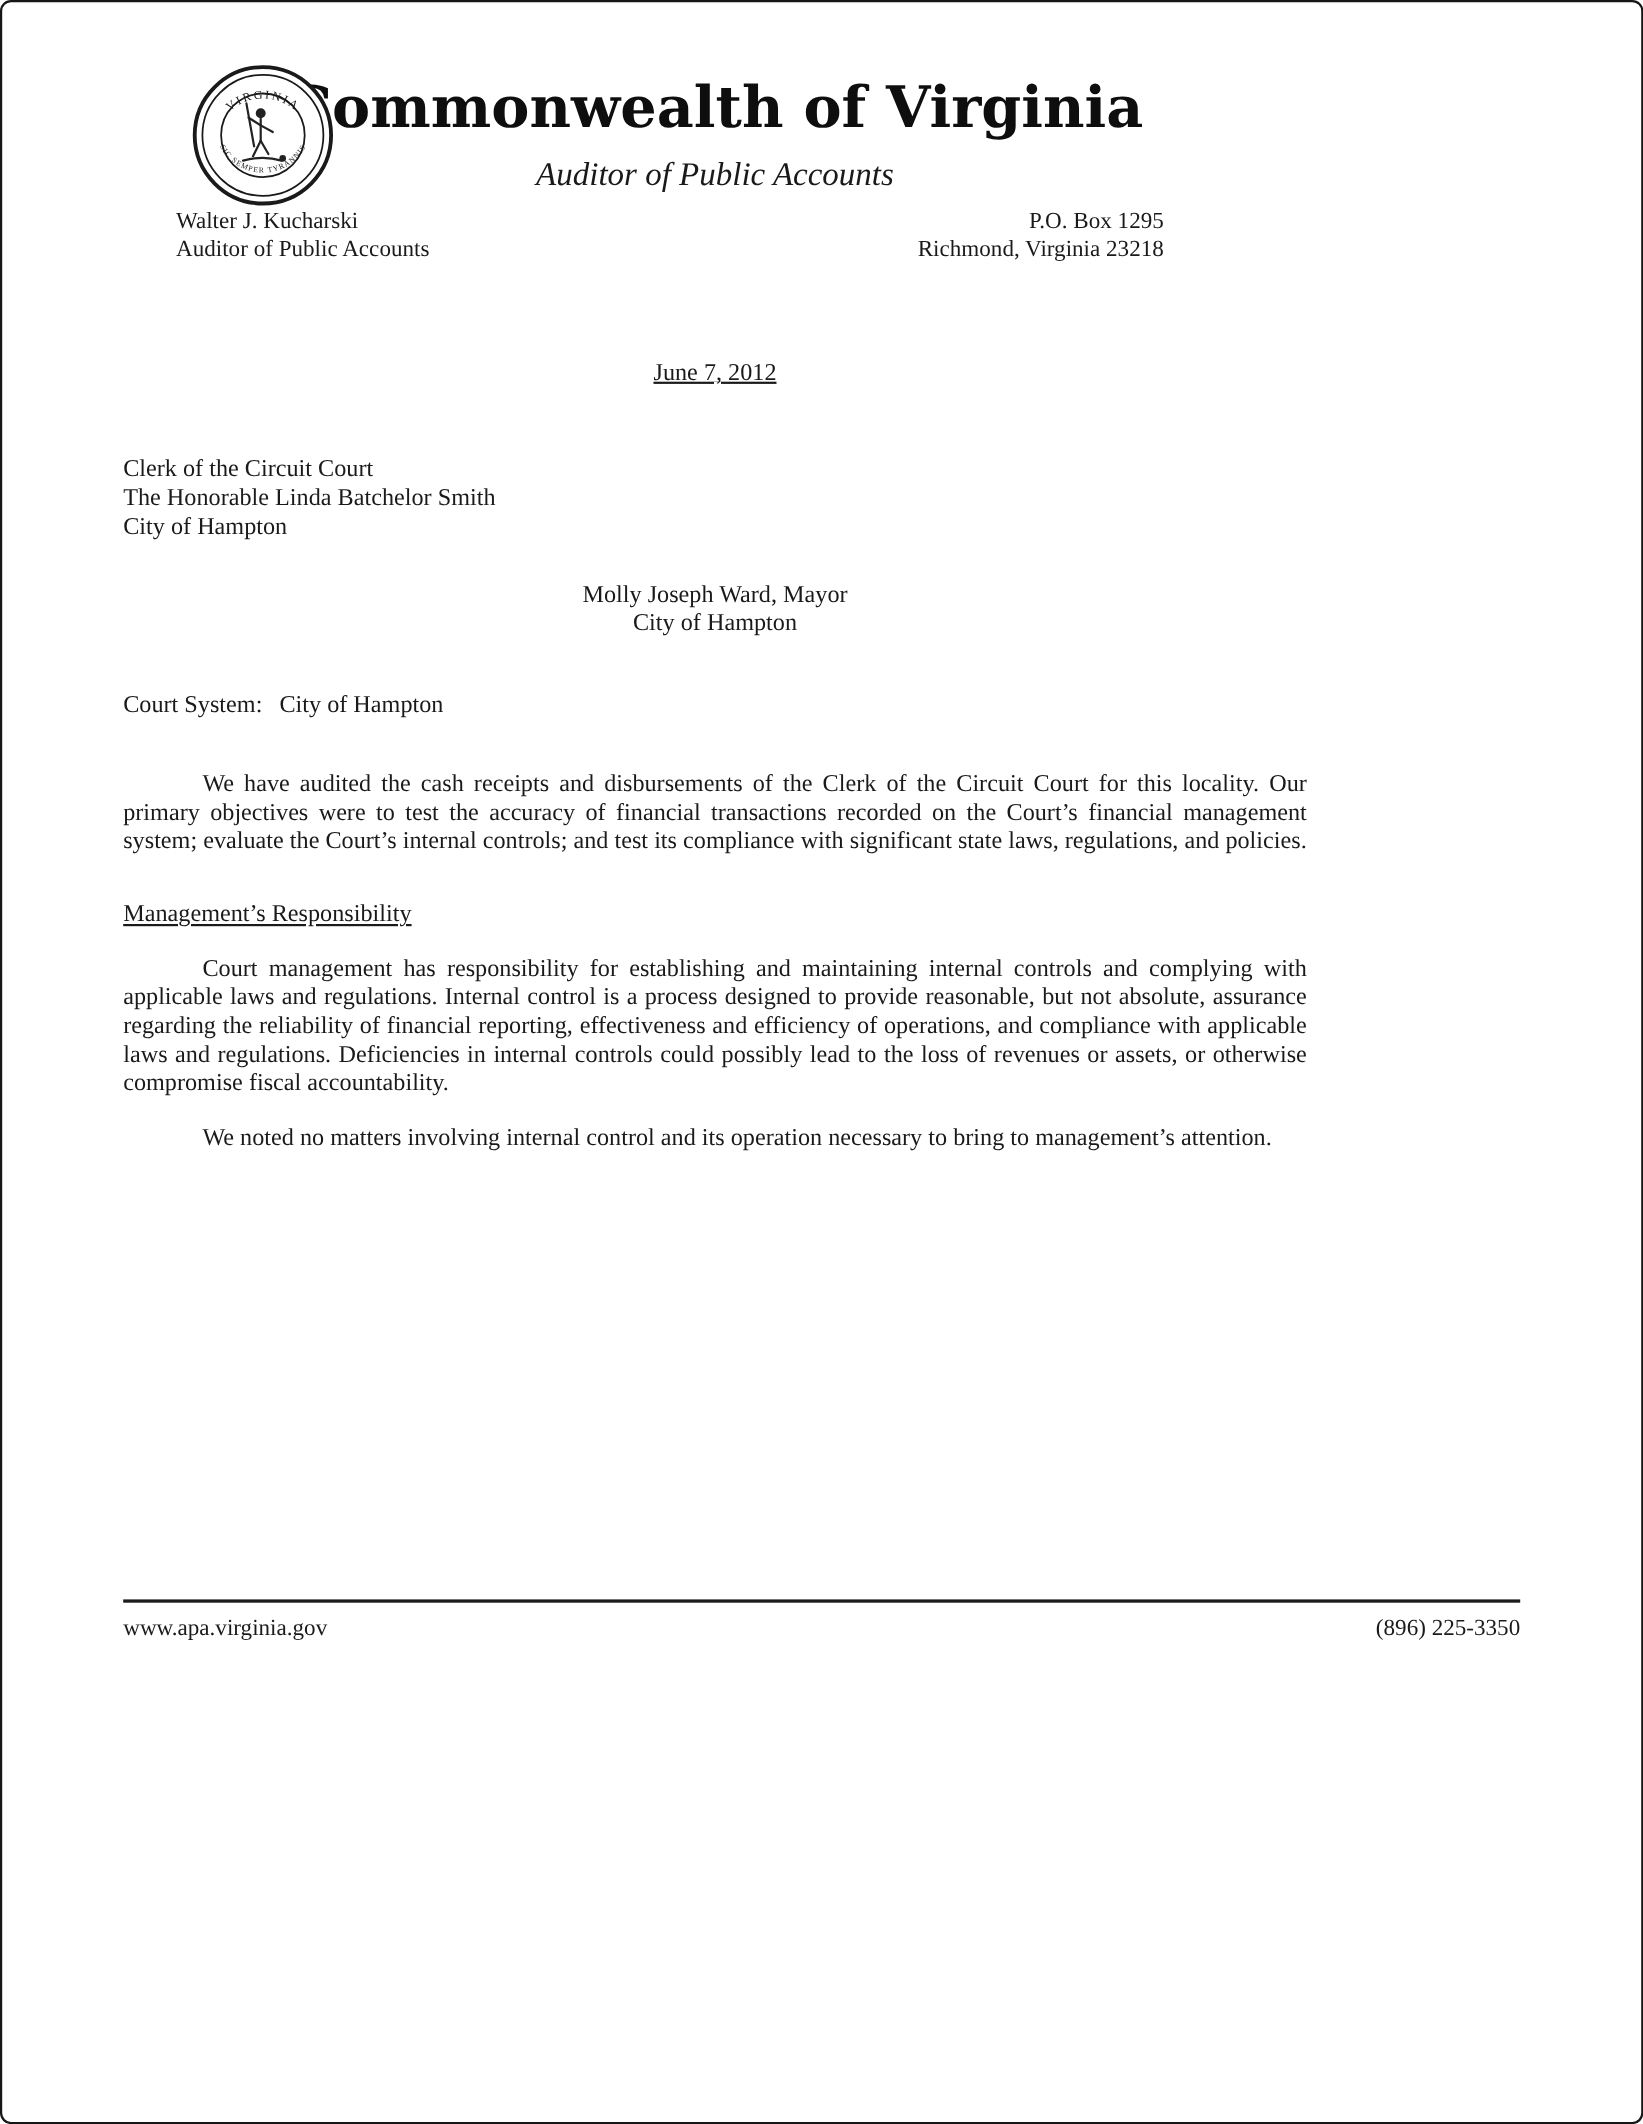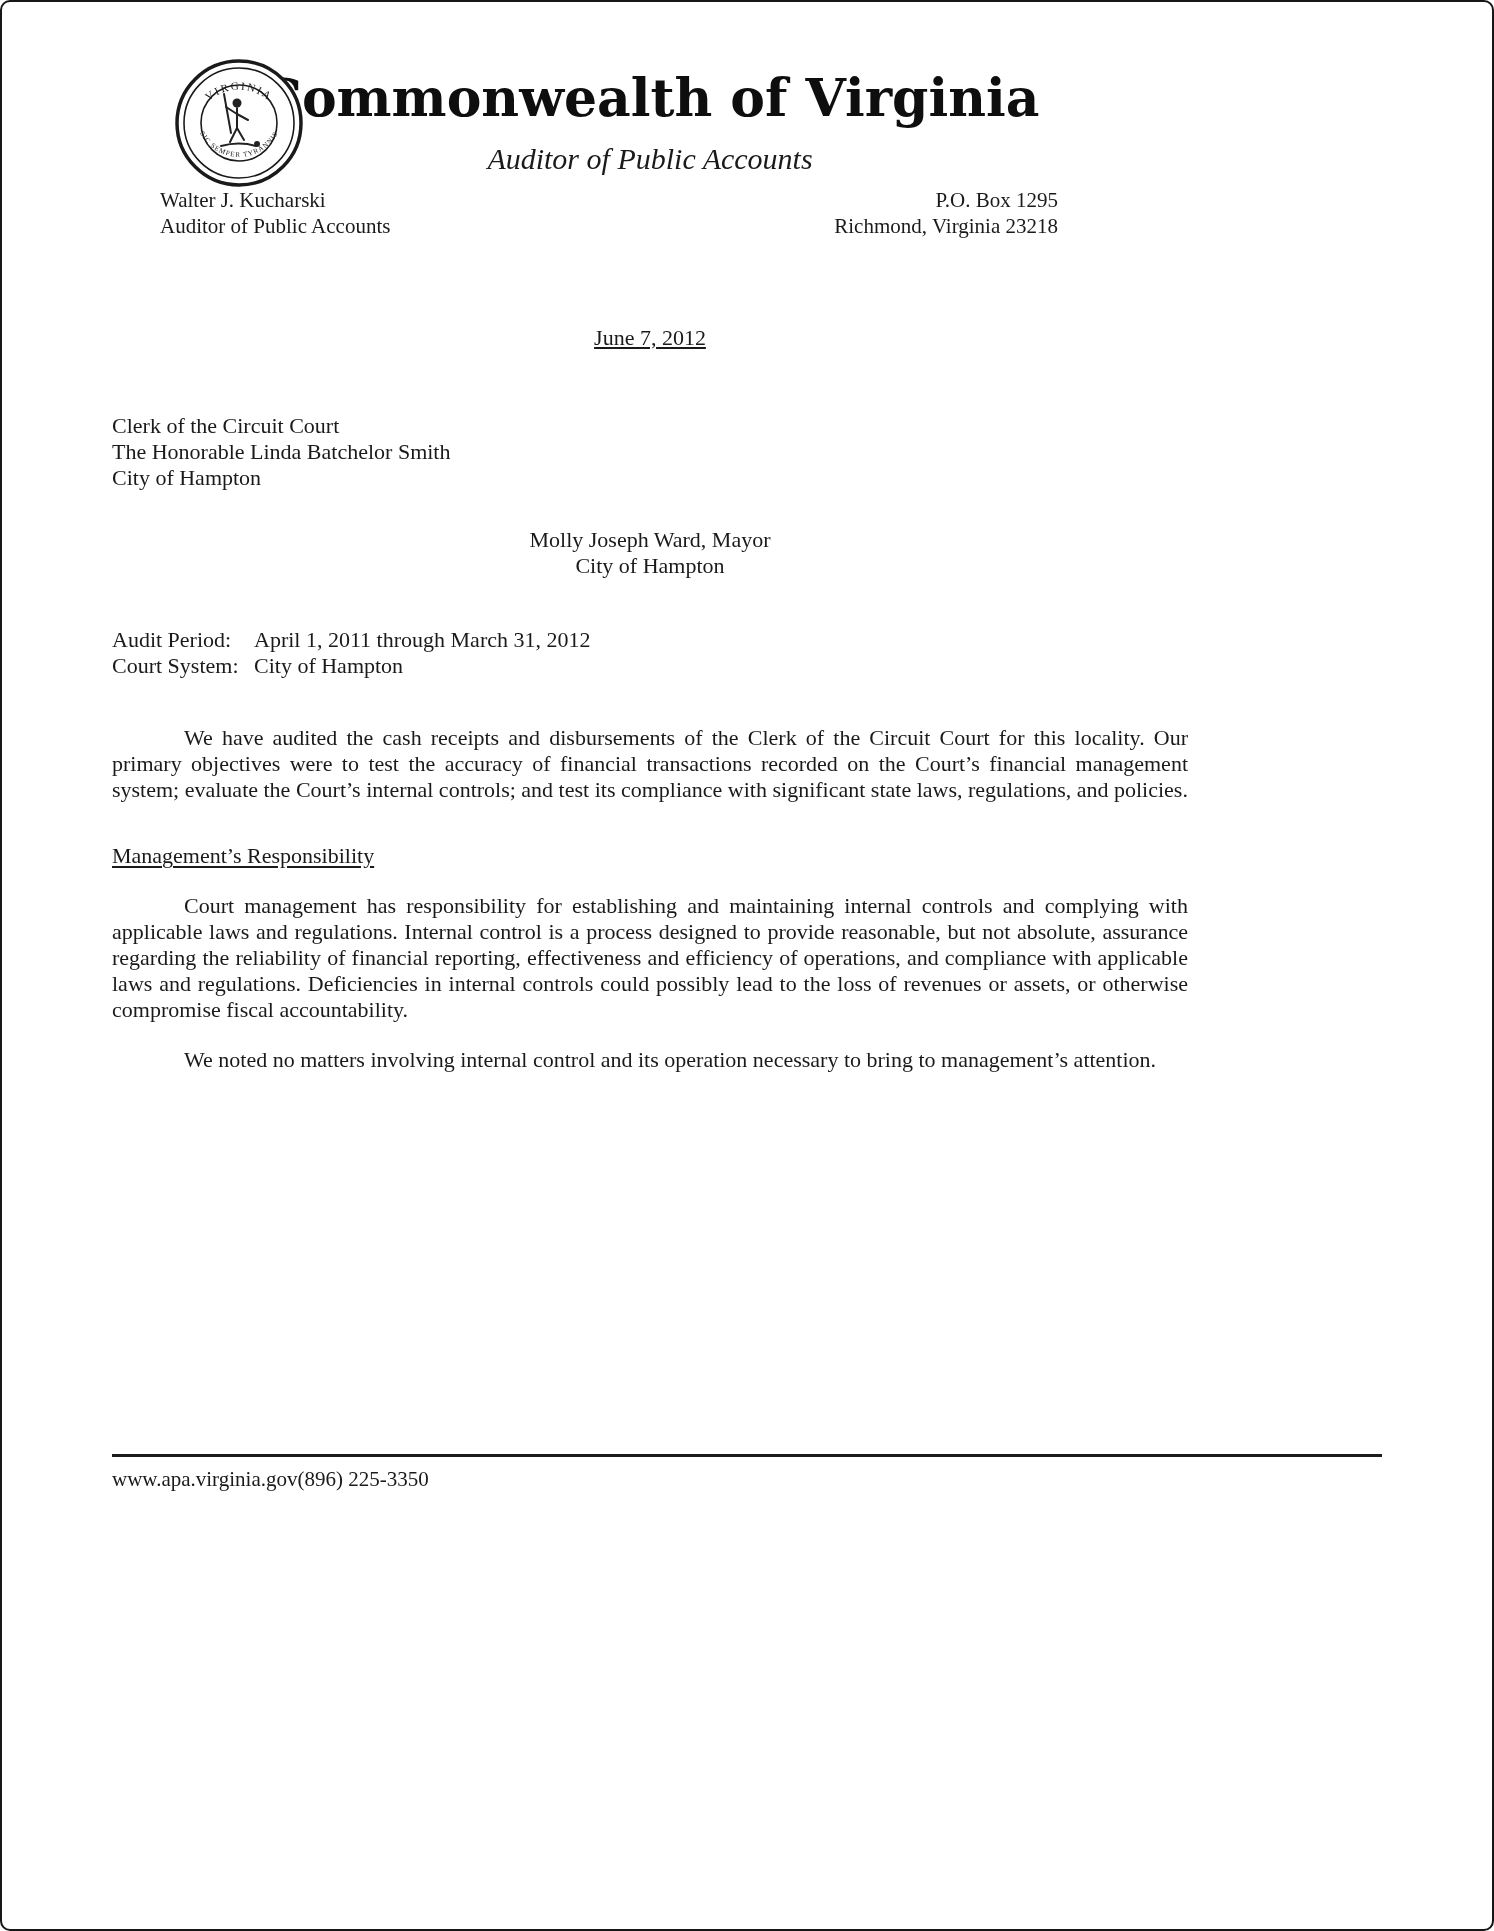"Audit Period:" div.ref-row { html: <div> <span>Audit Period:</span> <span>April 1, 2011 through March 31, 2012</span> </div> -> none }
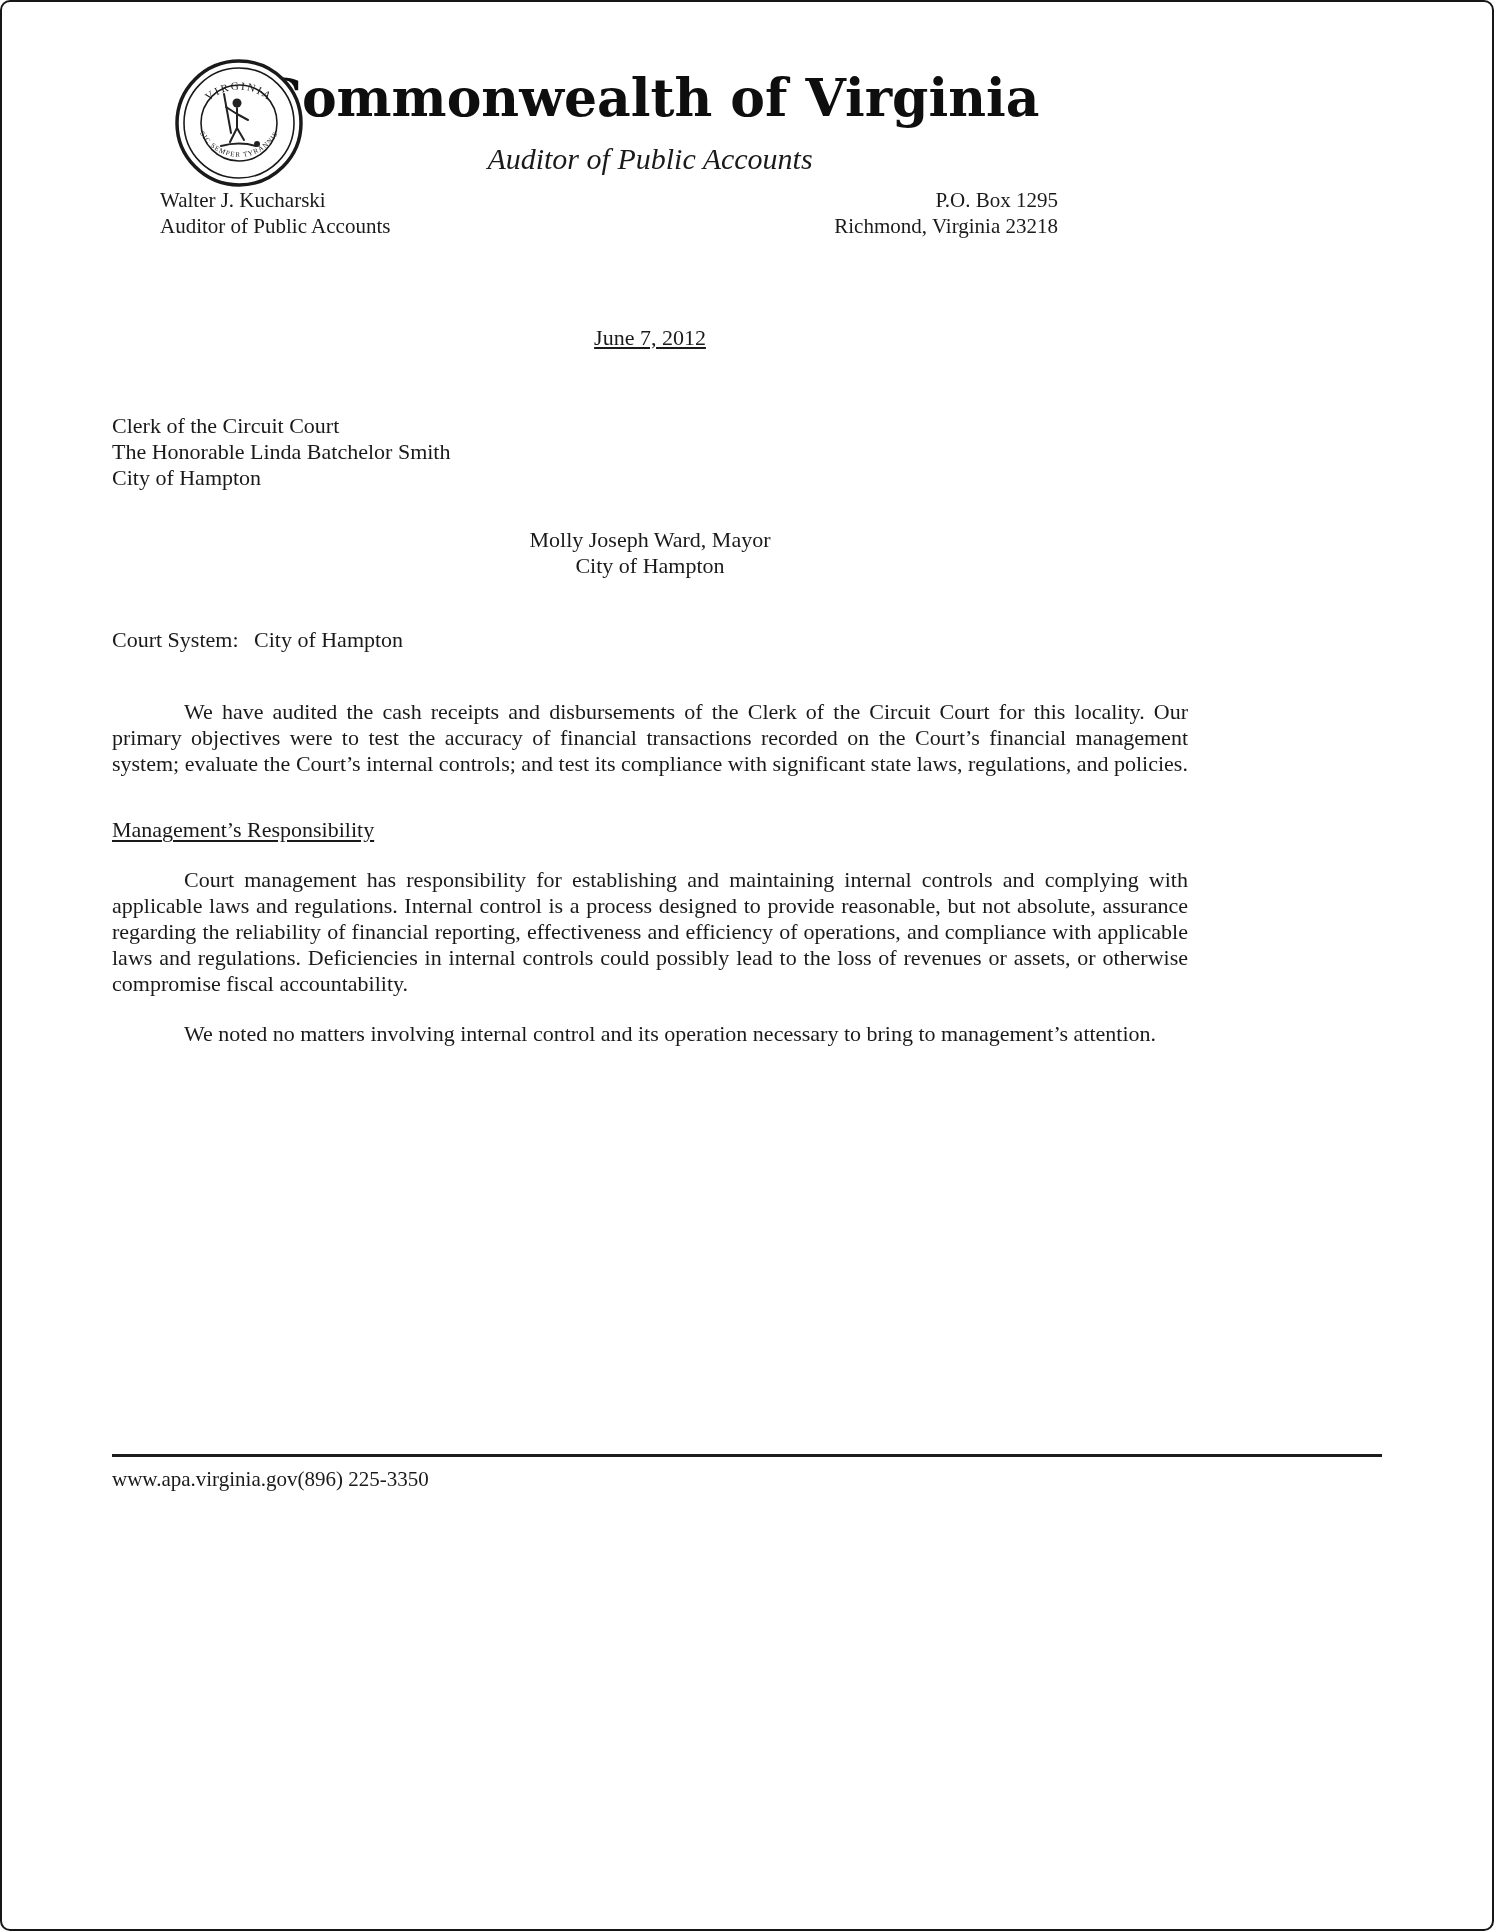"www.apa.virginia.gov" .footer-row { justify-content: flex-start -> space-between }
